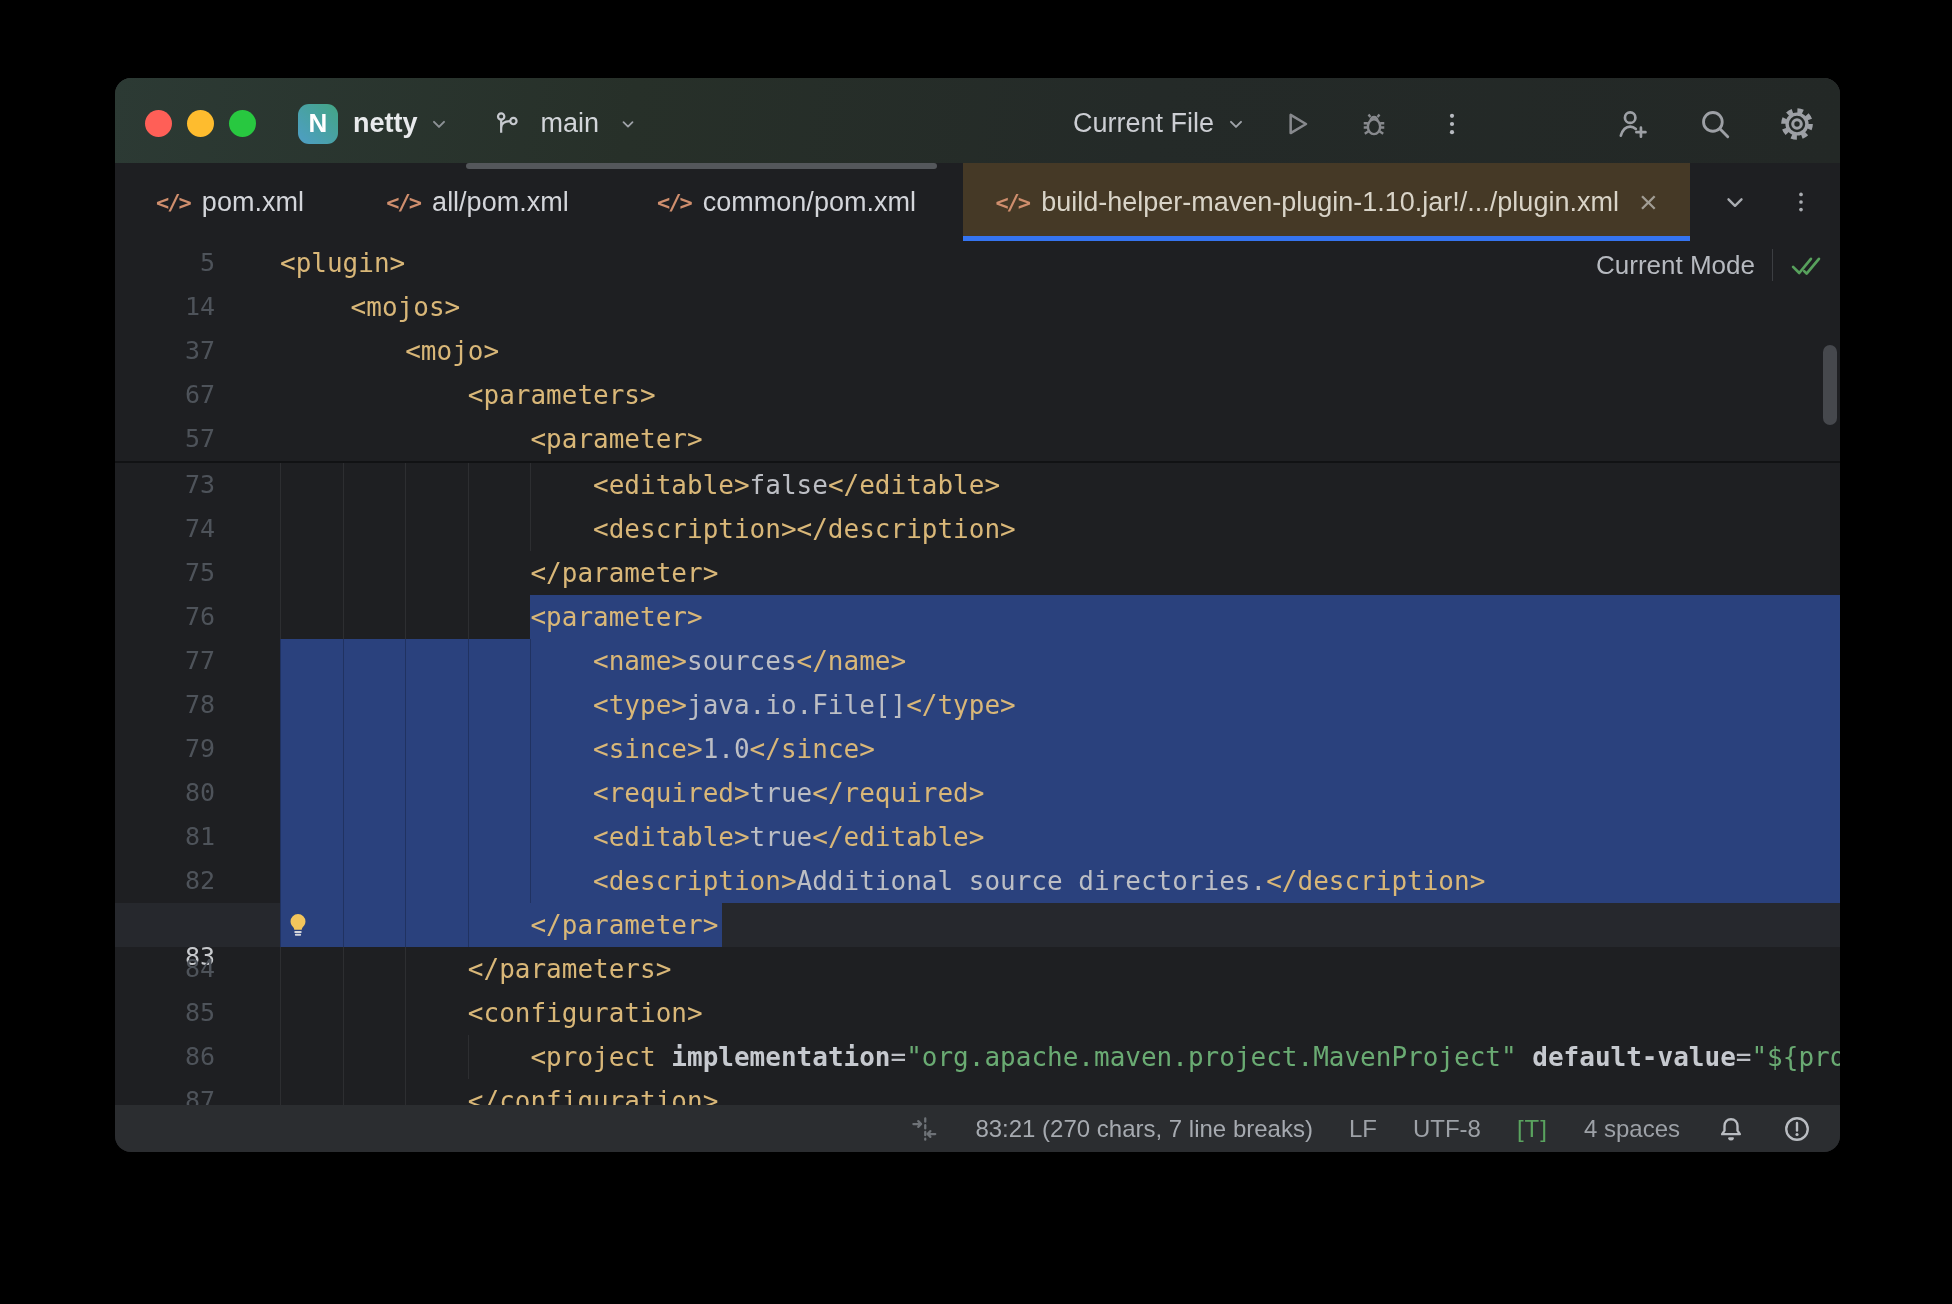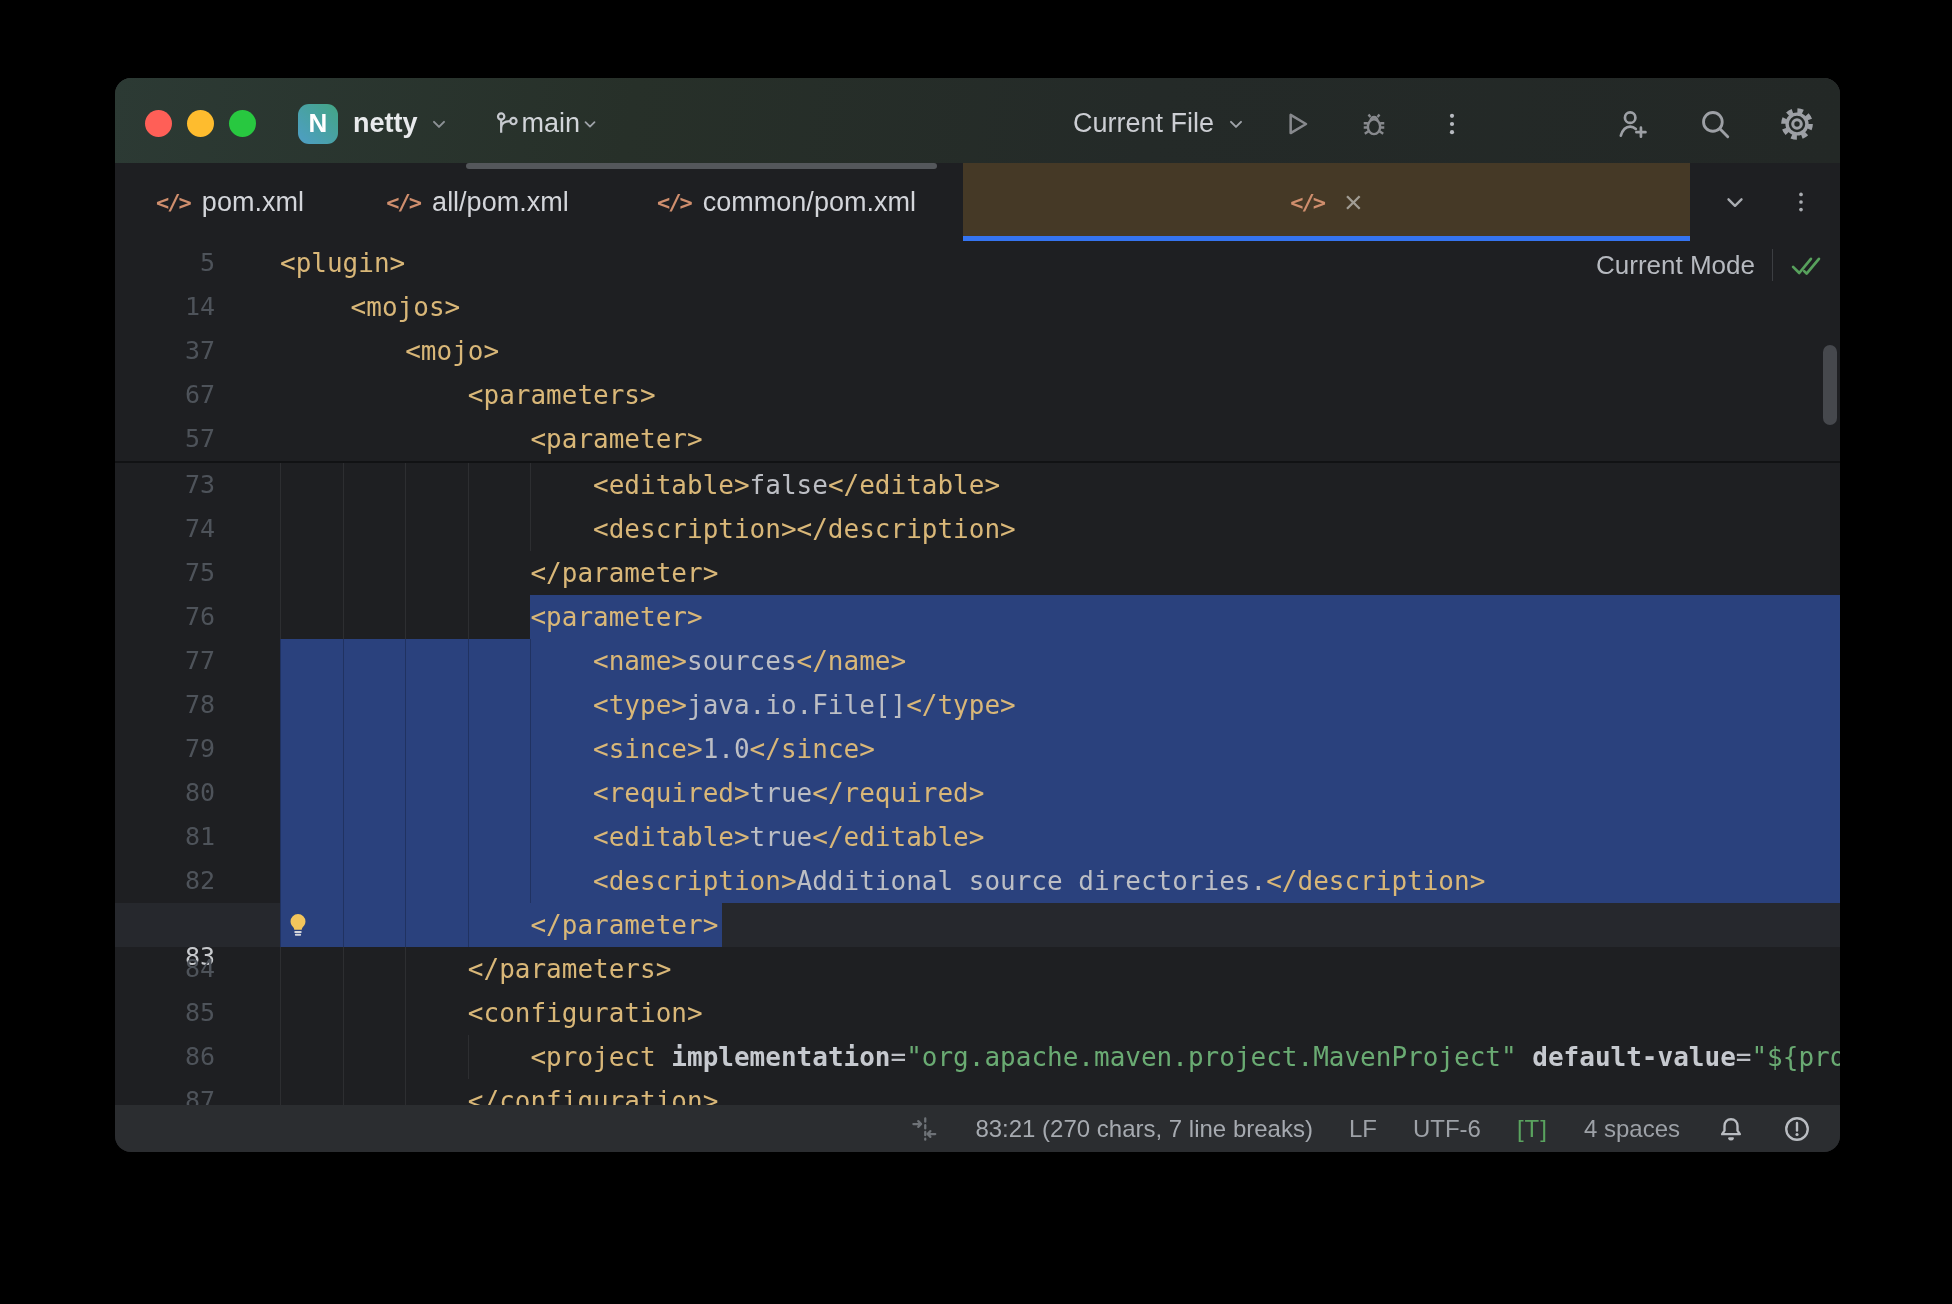"main" .branch { gap: 1px -> 20px }
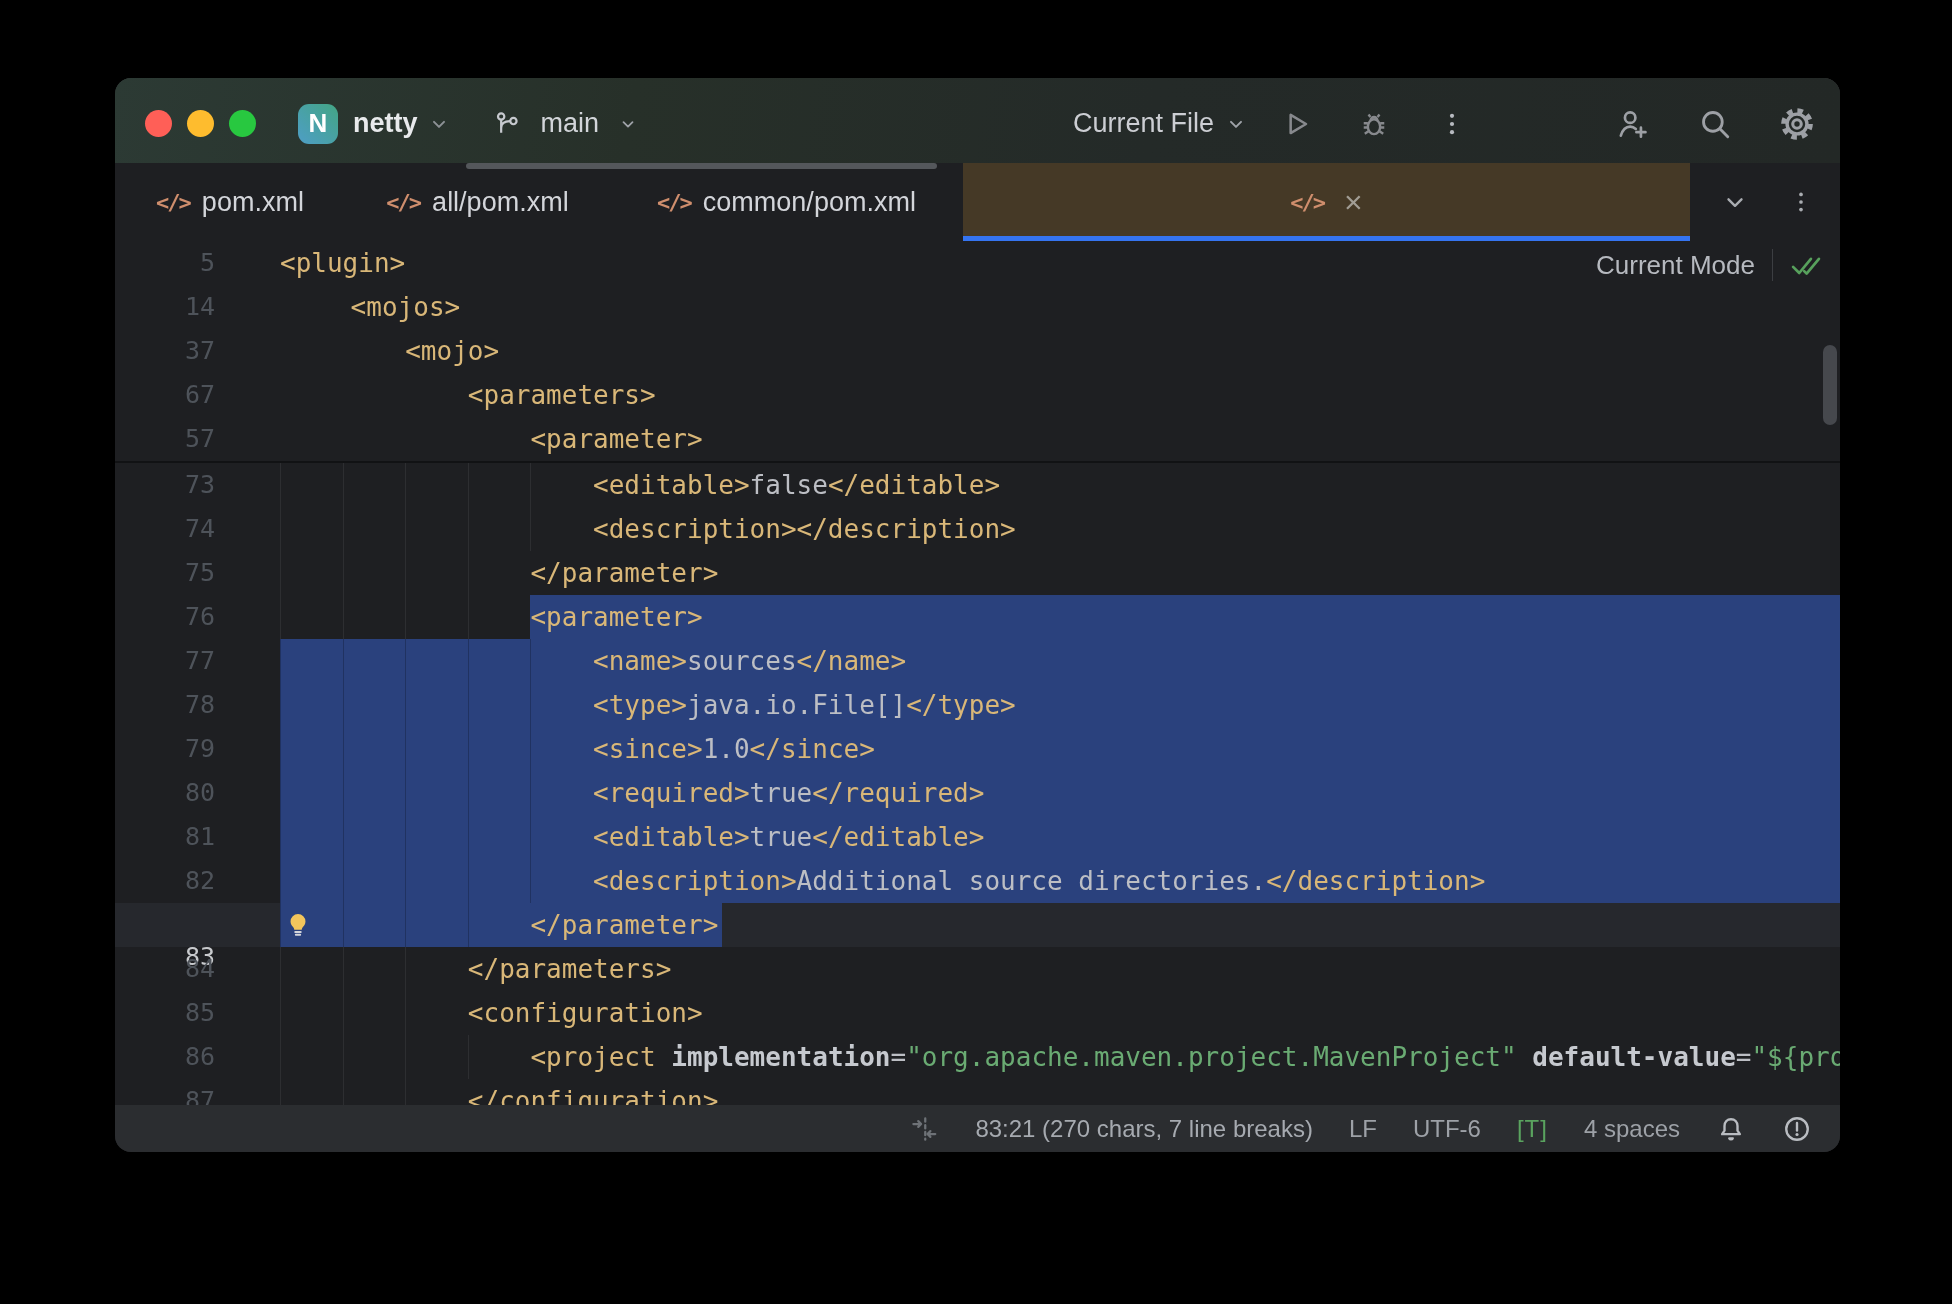"build-helper-maven-plugin-1.10.jar!/.../" span { html: none -> <span>build-helper-maven-plugin-1.10.jar!/.../plugin.xml</span> }
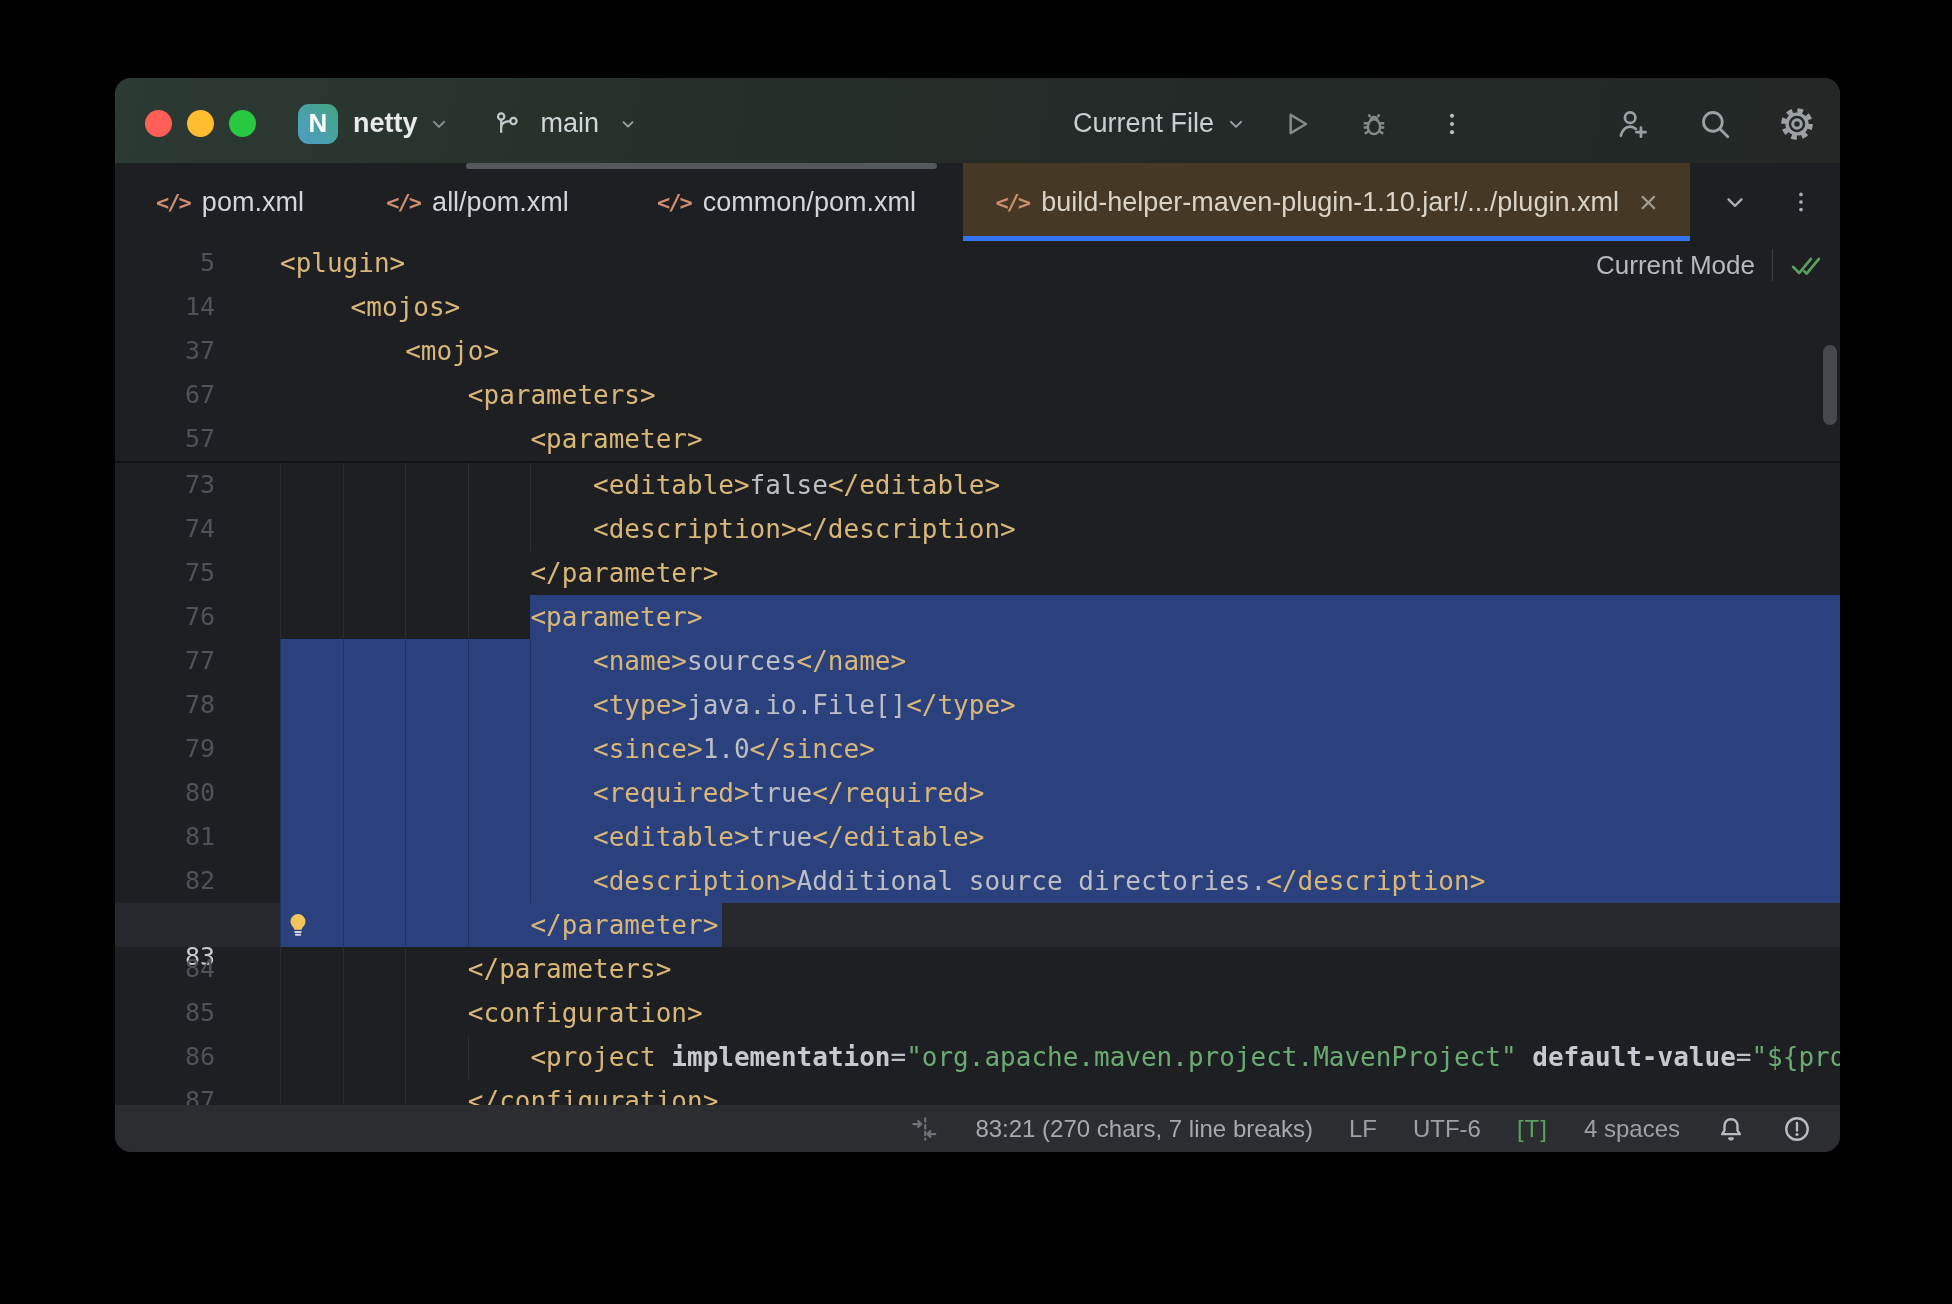"UTF-6" span { text: UTF-6 -> UTF-8 }
